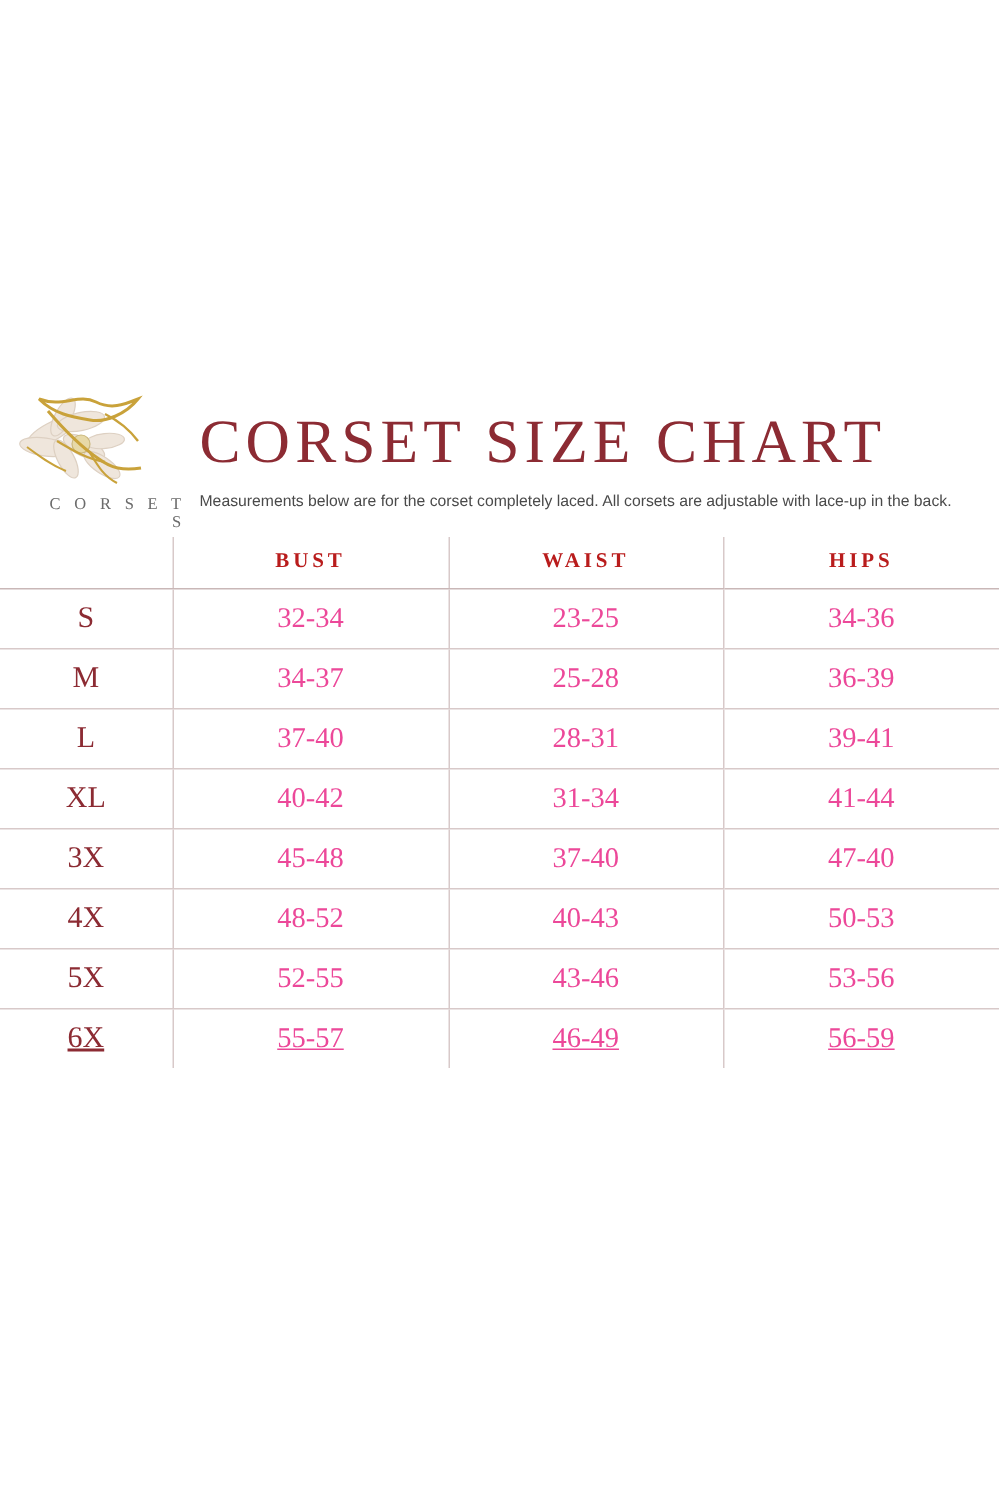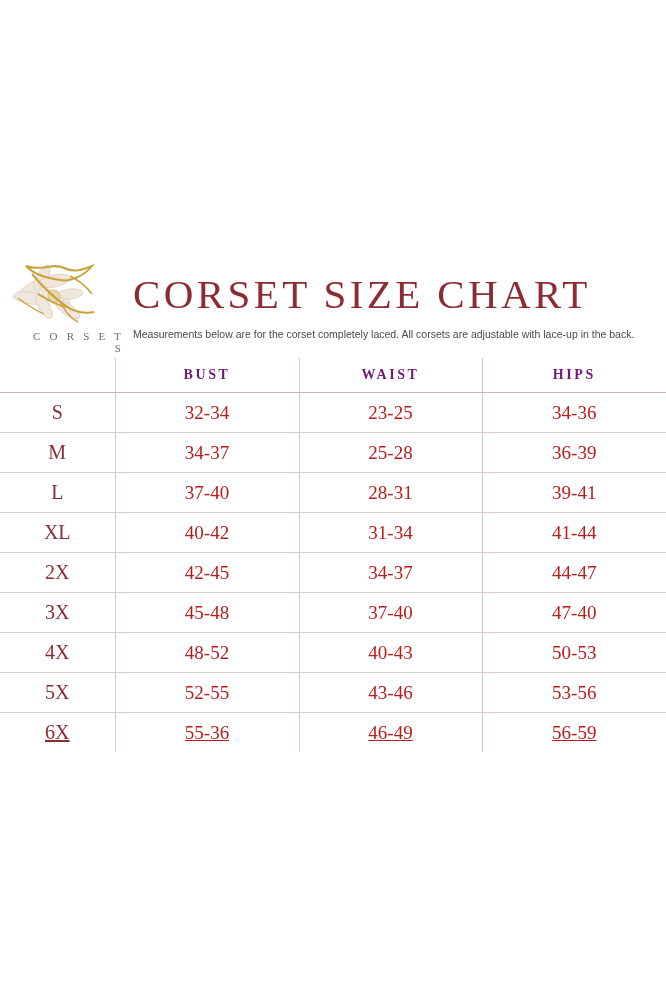"BUST" table.size-chart th { color: #701a75 -> #b91c1c }
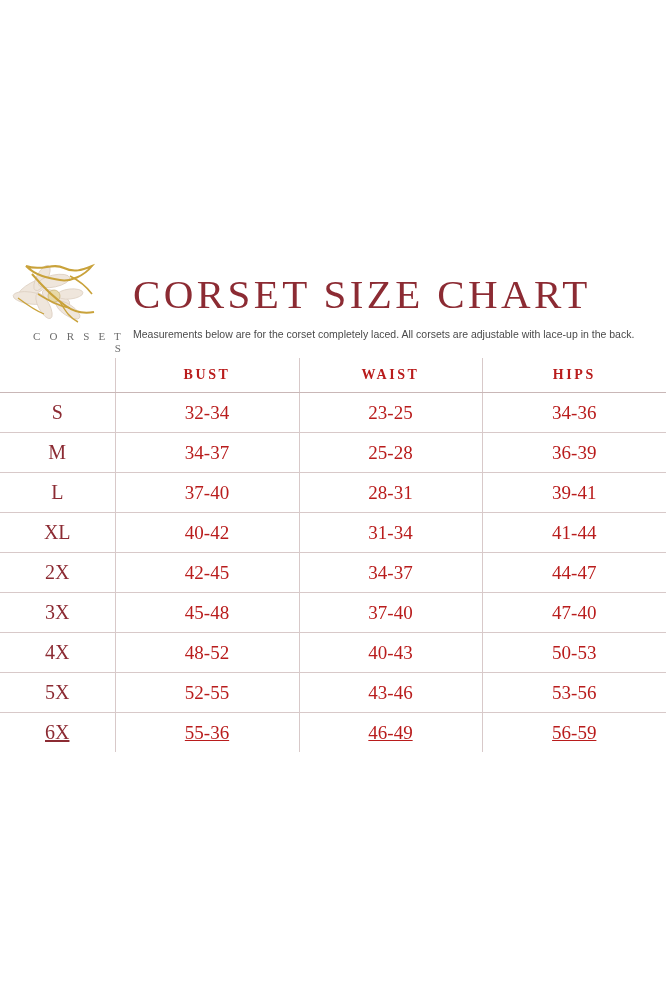"32-34" table.size-chart th, table.size-chart td { color: #b91c1c -> #ec4899 }
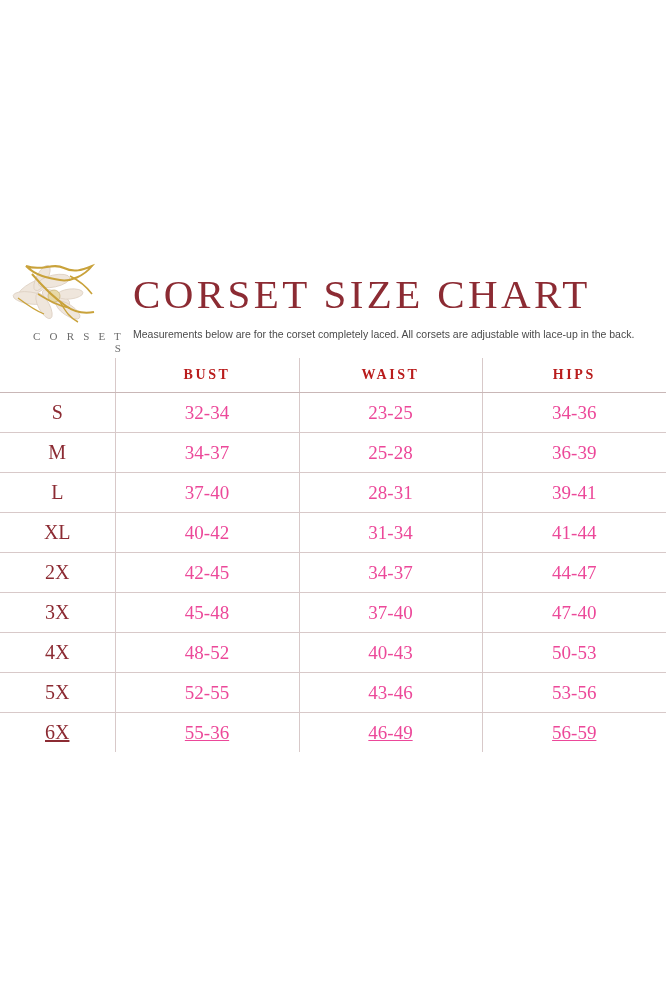"2X" tr { html: <tr> <td>2X</td> <td>42-45</td> <td>34-37</td> <td>44-47</td> </tr> -> none }
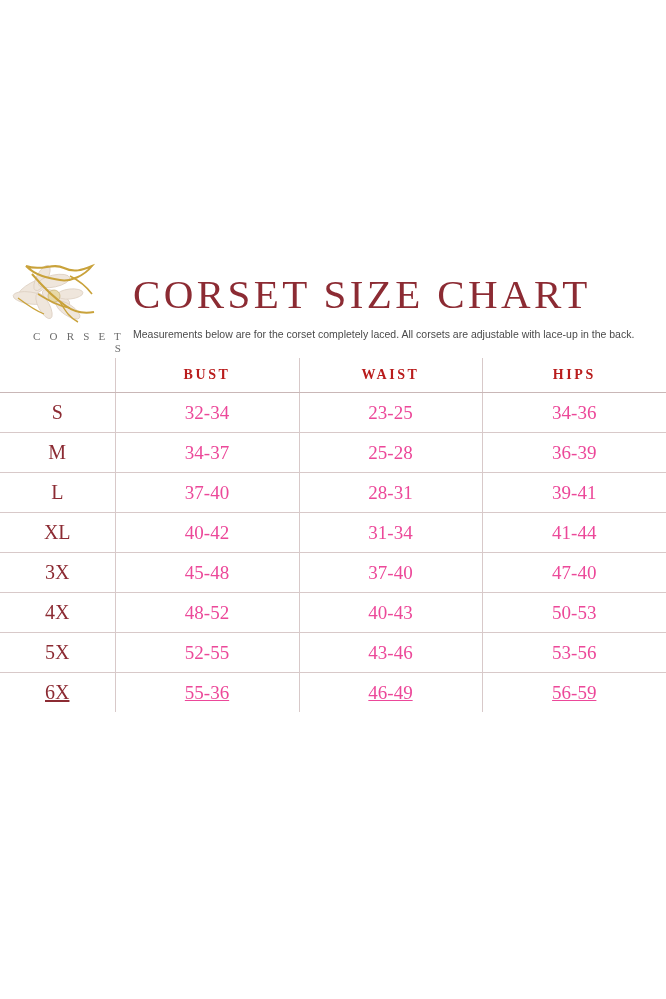"55-36" td { text: 55-36 -> 55-57 }
